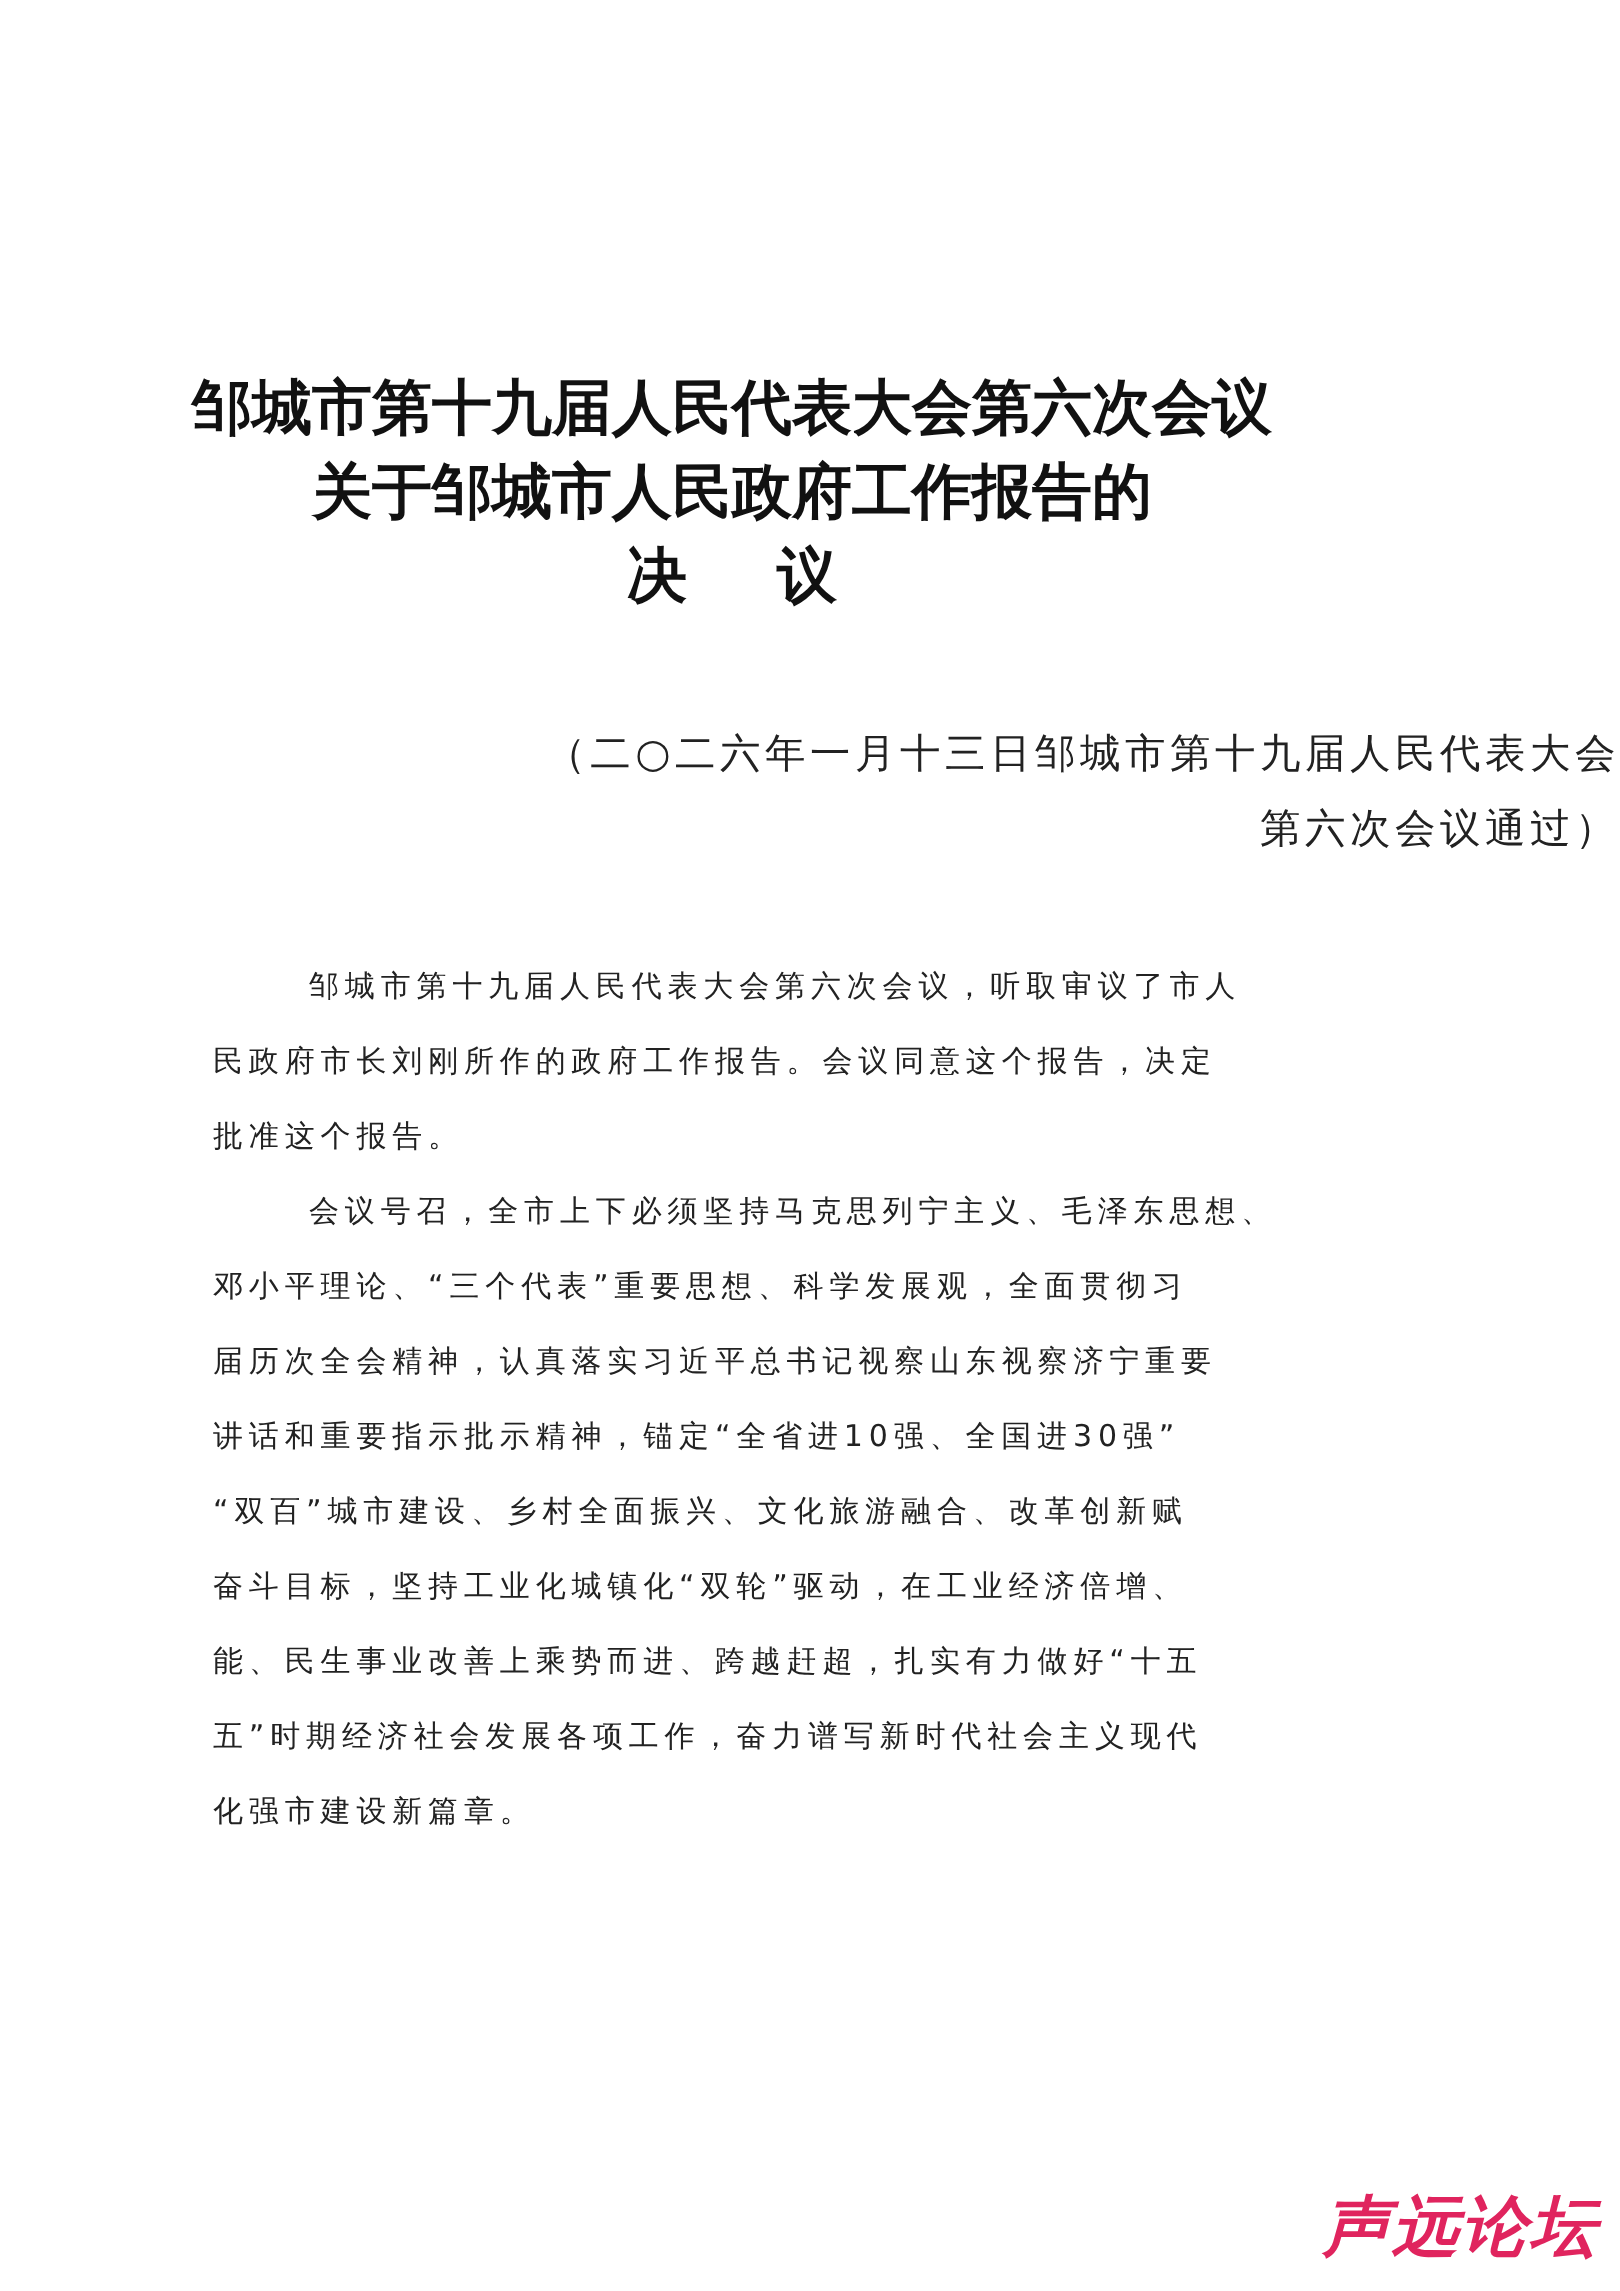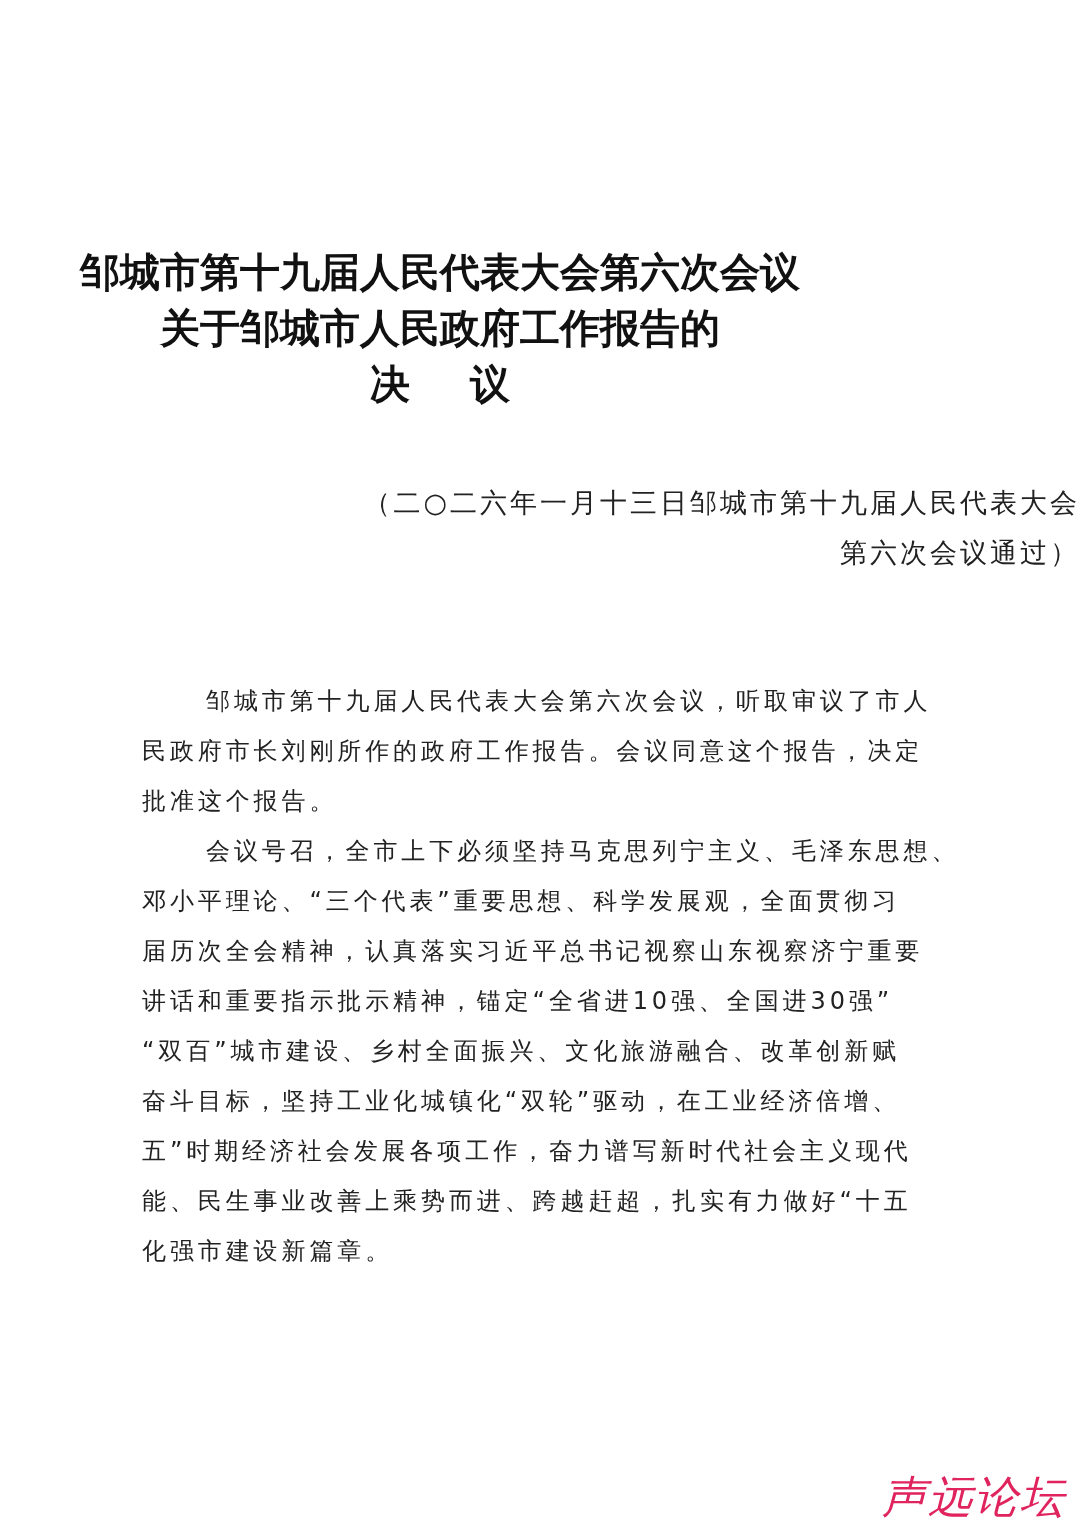"邹城市第十九届人民代表大会第六次会议" .title { padding-left: none -> 48px }
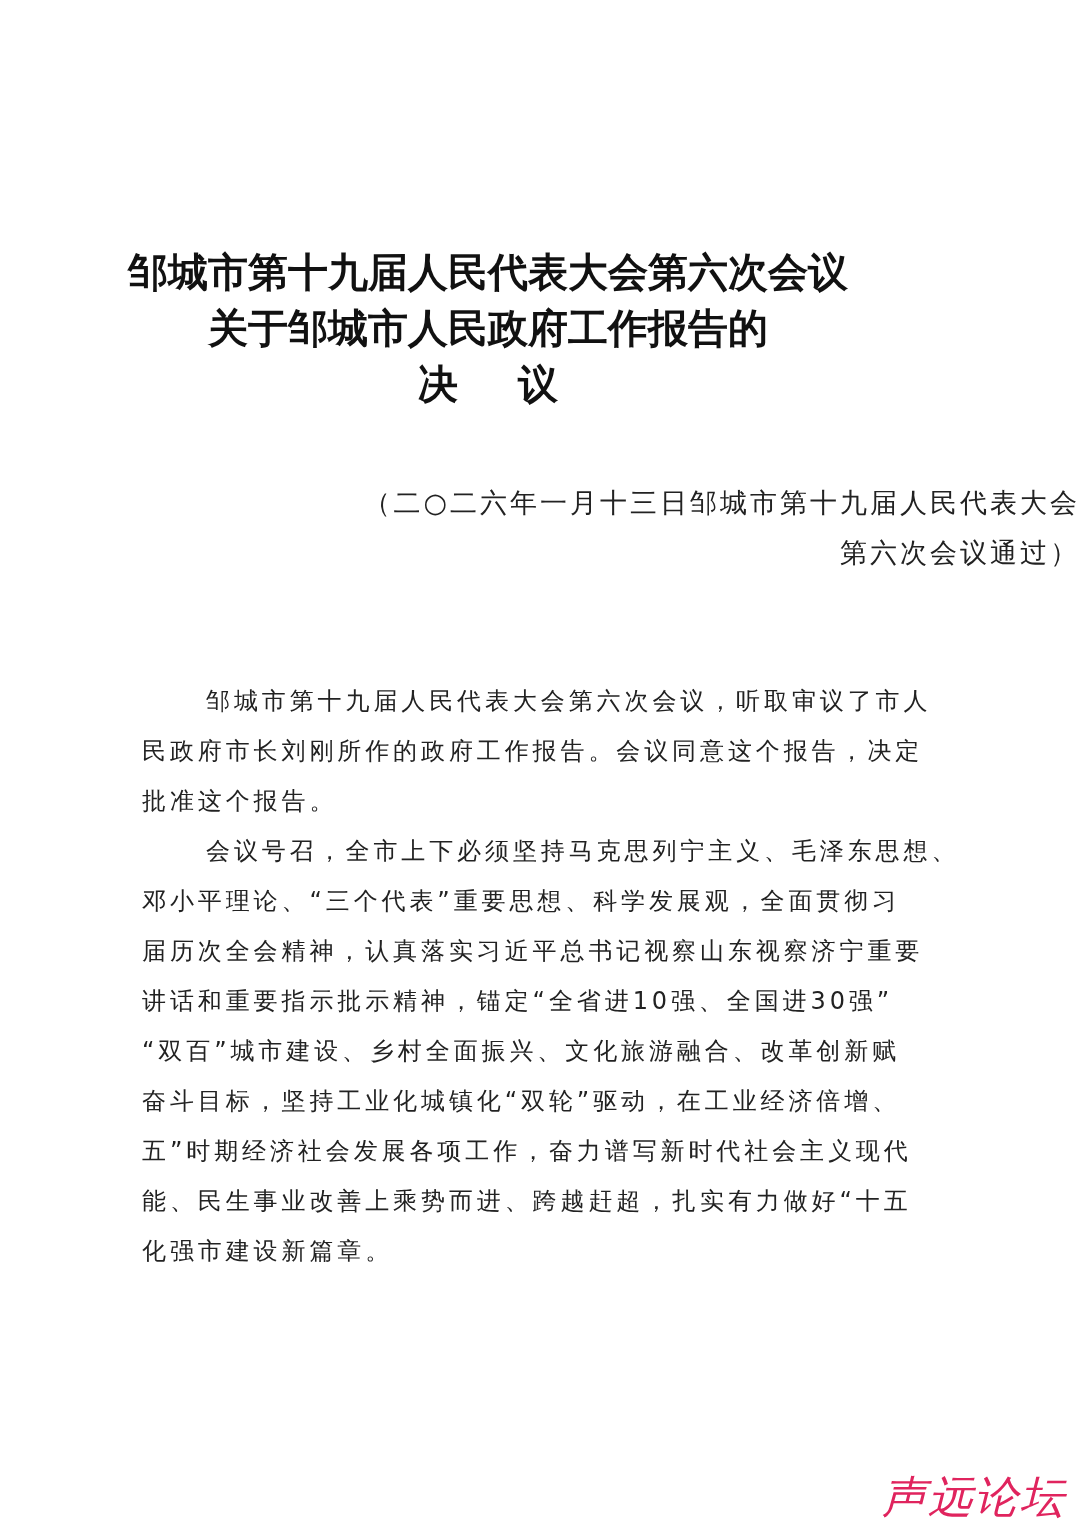"邹城市第十九届人民代表大会第六次会议，听取审议了市人" .body-text { font-size: 24px -> 20px; margin-top: 44px -> none }
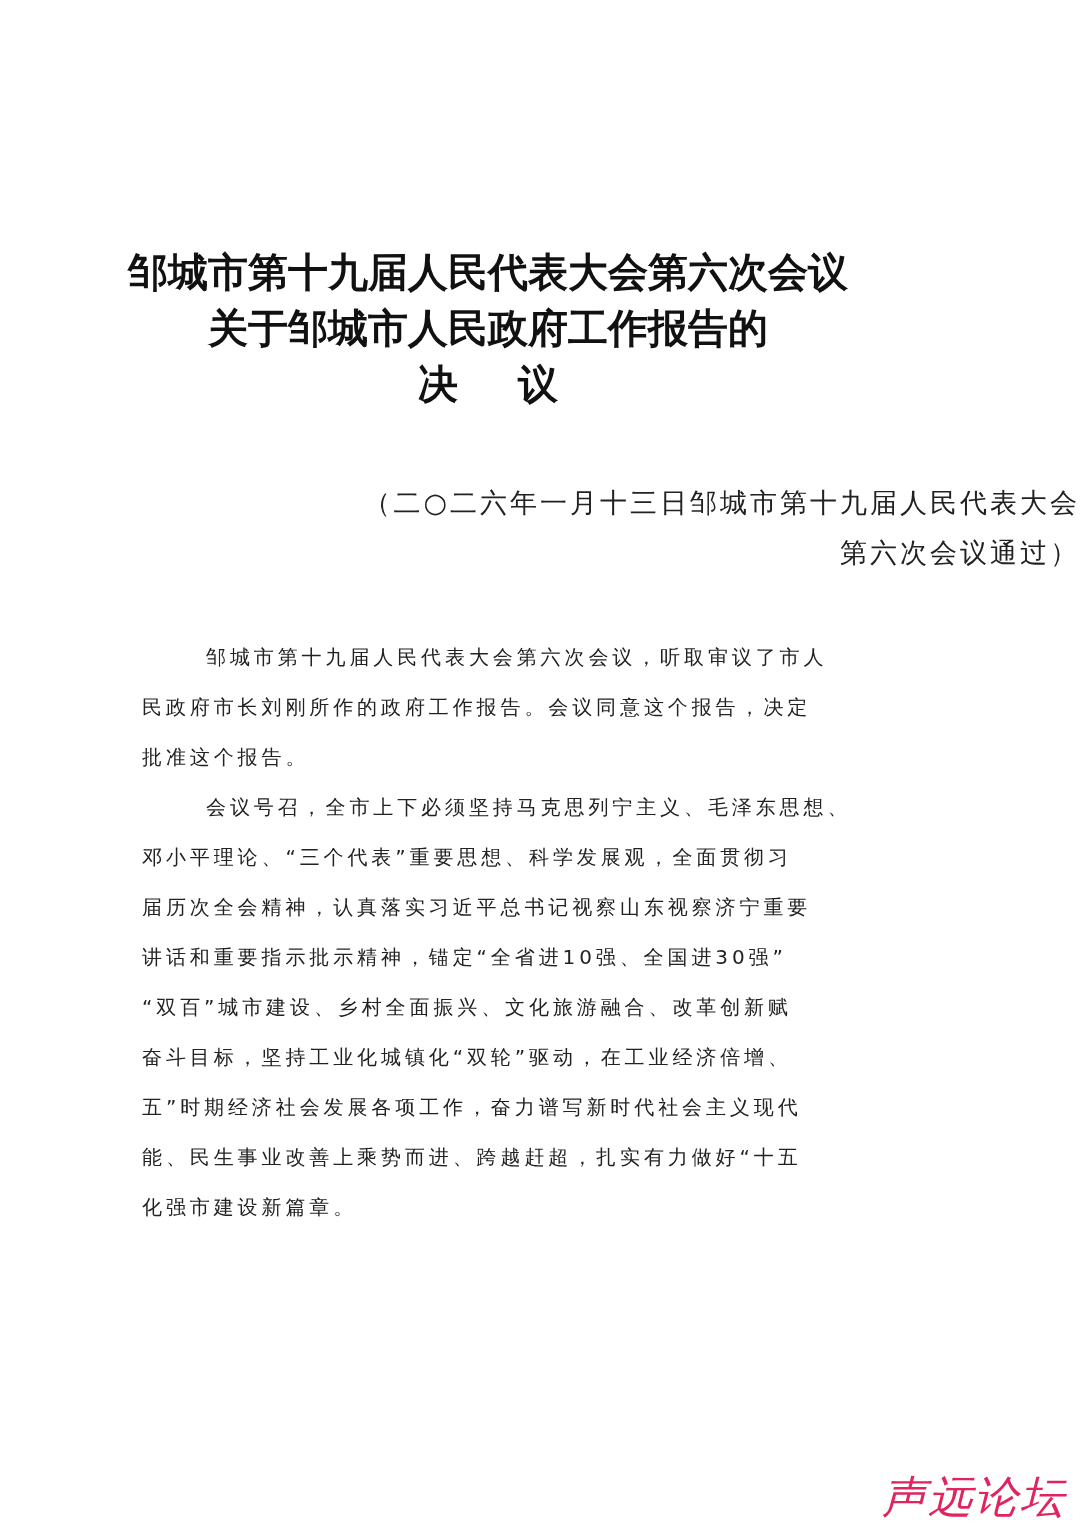"五”时期经济社会发展各项工作，奋力谱写新时代社会主义现代" span.line { order: before "能、民生事业改善上乘势而进、跨越赶超，扎实有力做好“十五" -> after "能、民生事业改善上乘势而进、跨越赶超，扎实有力做好“十五" }
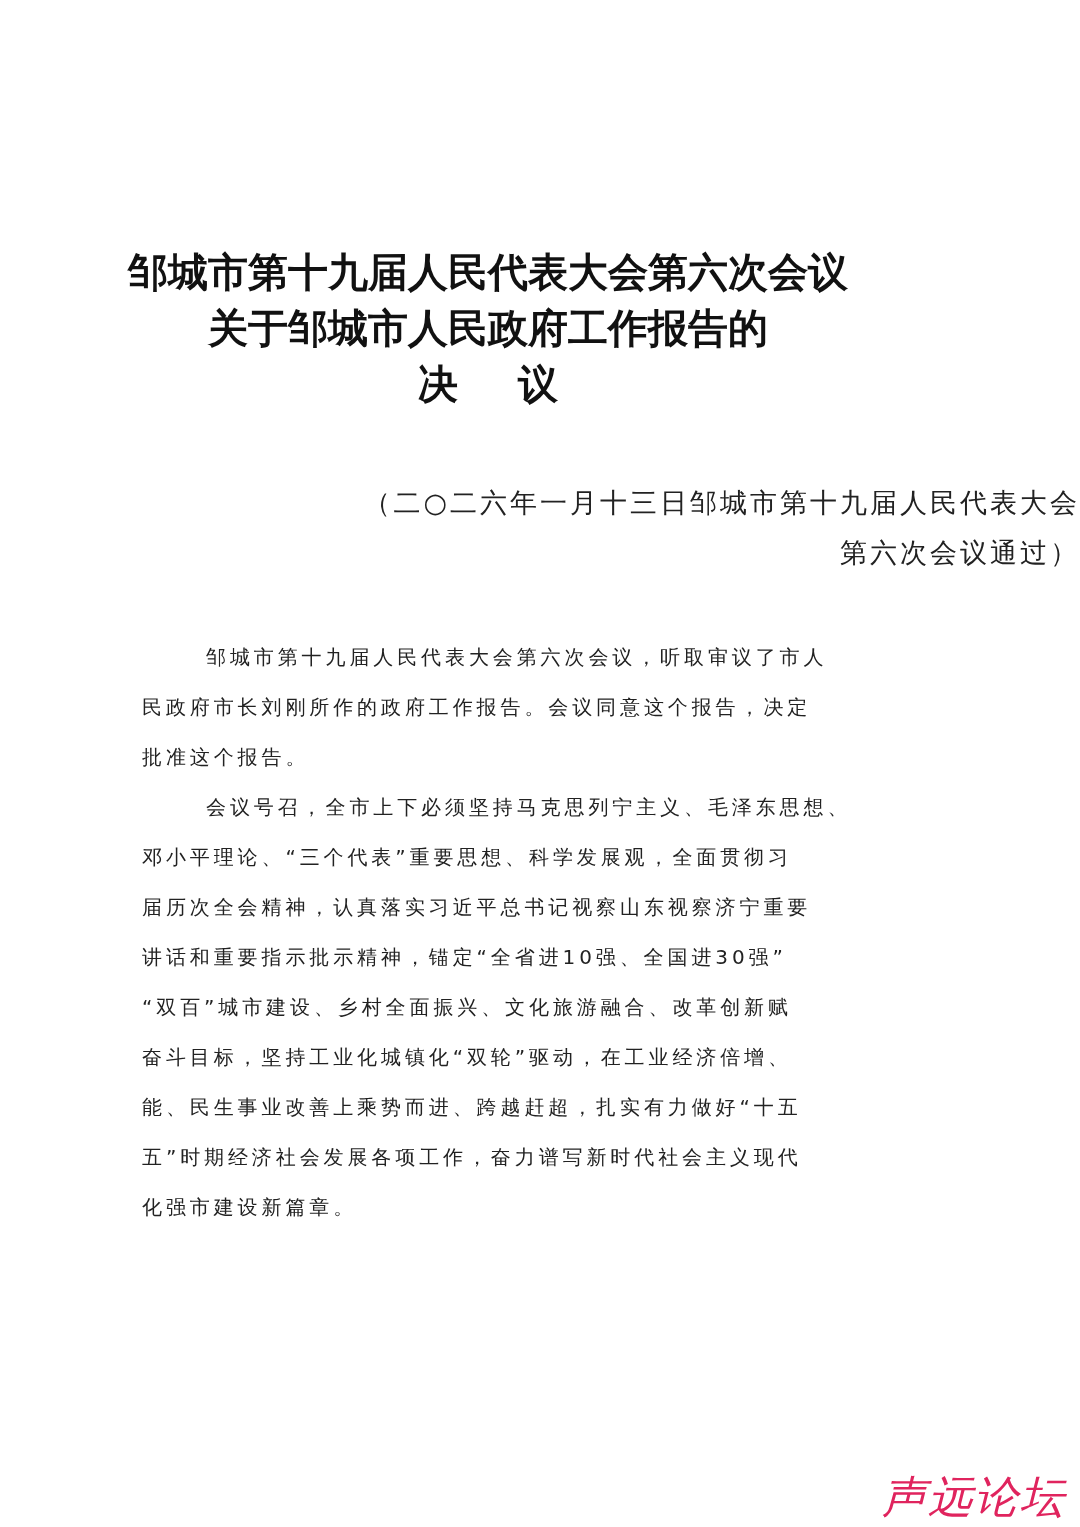"声远论坛" .watermark { bottom: 2px -> 14px; font-weight: normal -> bold }
